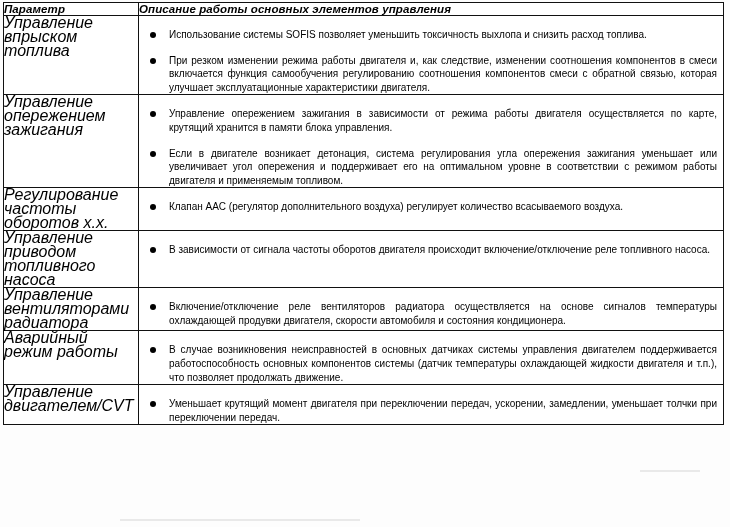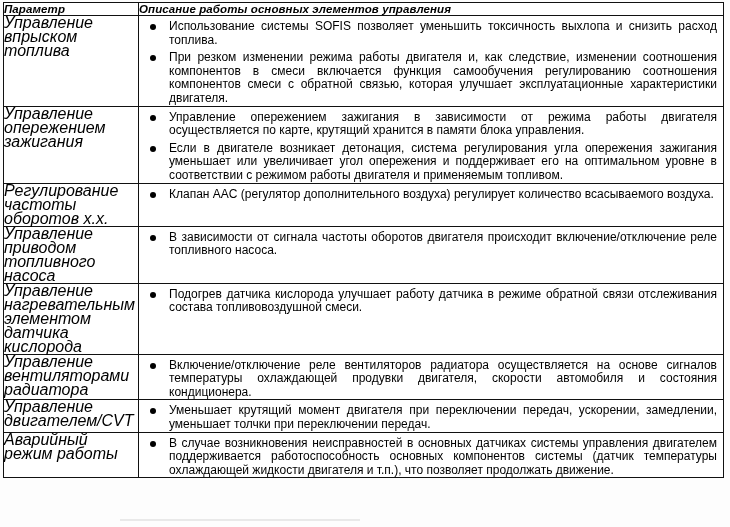"Использование системы SOFIS позволяет" ul.bullets > li { font-size: 12px -> 10px; margin: 4px 0 2px 0 -> 12px 0 2px 0 }
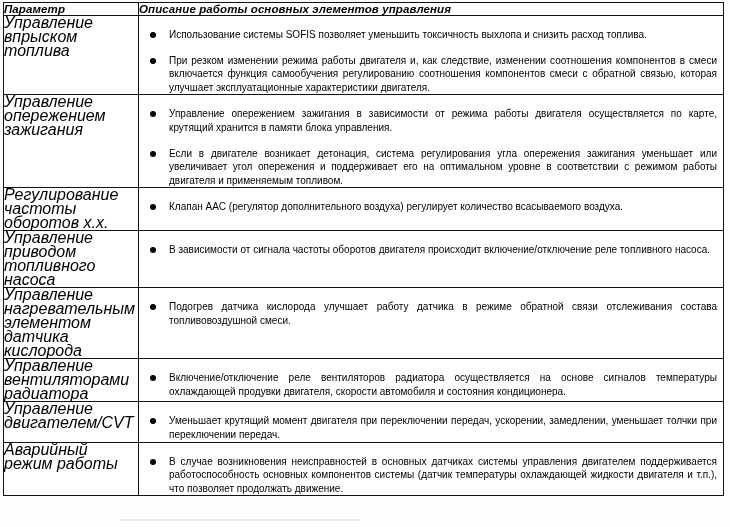"Управление нагревательным элементом" tr { html: <tr> <td>Управление нагревательным элементом датчика кислорода</td> <td> <ul> <li><span></span><span>Подогрев датчика кислорода улучшает работу датчика в режиме обратной связи отслеживания состава топливовоздушной смеси.</span></li> </ul> </td> </tr> -> none }
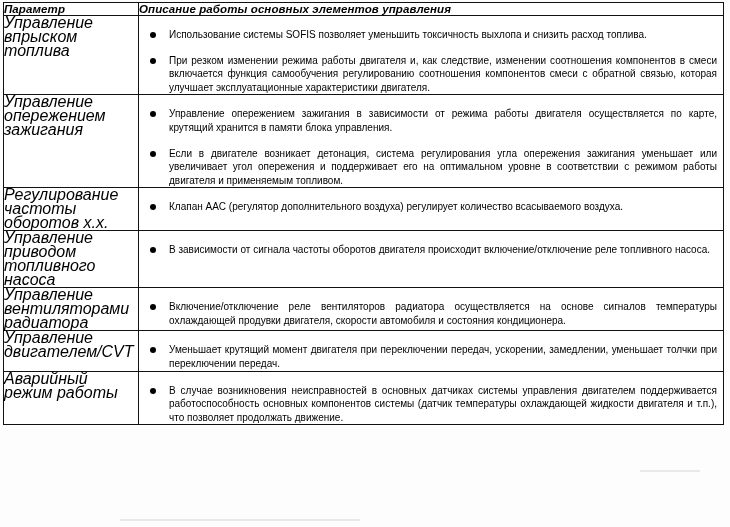"Управление двигателем/CVT" tr { order: before "Аварийный режим работы" -> after "Аварийный режим работы" }
